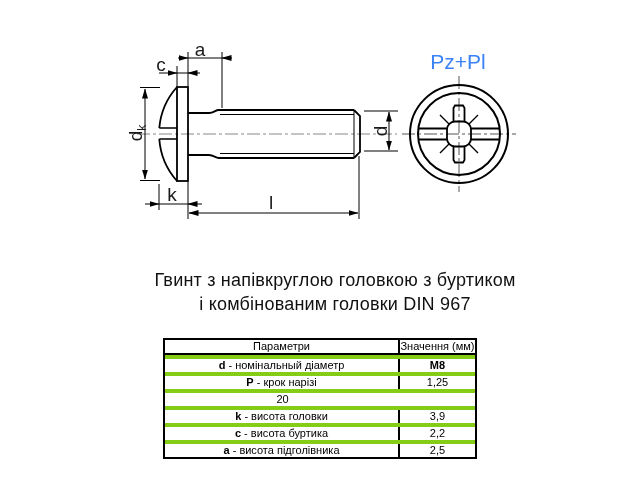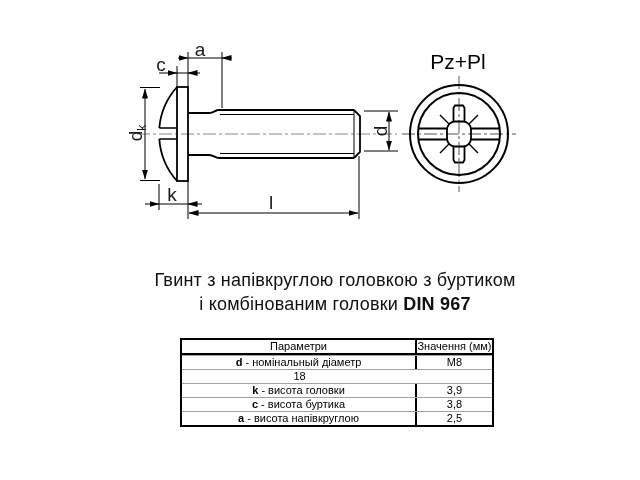"Pz+Pl" #drive-label { color: #000000 -> #3b82f6 }
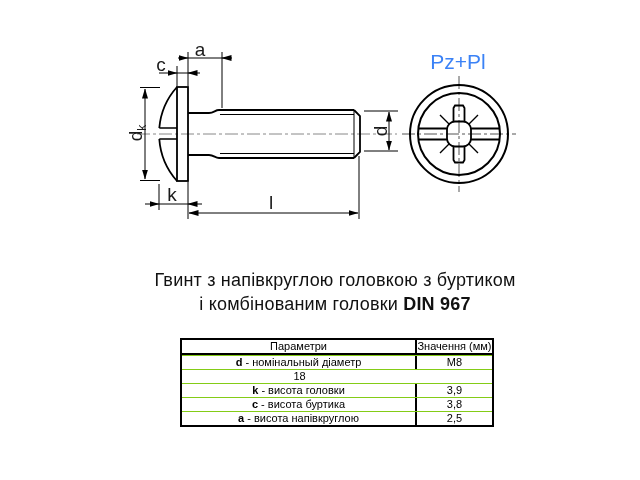"DIN 967" #title b { font-weight: 700 -> 400 }
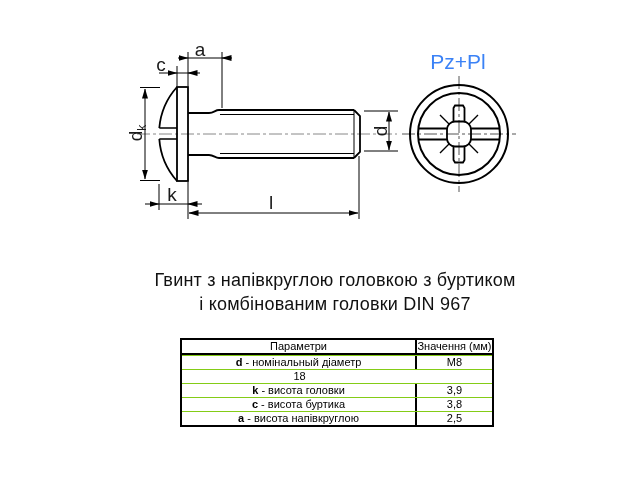"Параметри" #spec-table { left: 180px -> 163px }
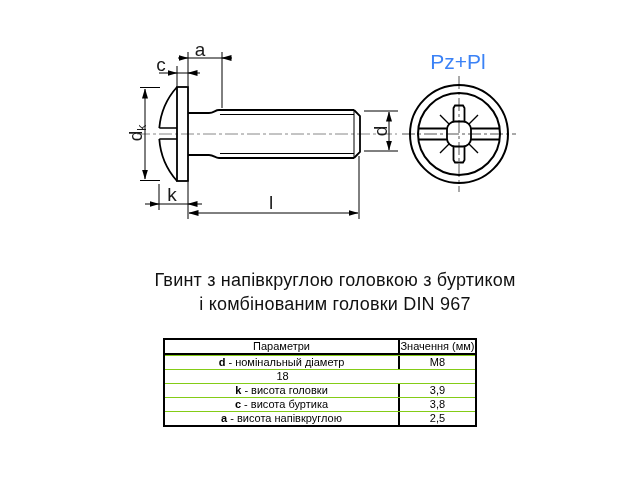"d - номінальный діаметр" .trow + .trow { border-top: 1px solid #84cc16 -> 4px solid #84cc16 }
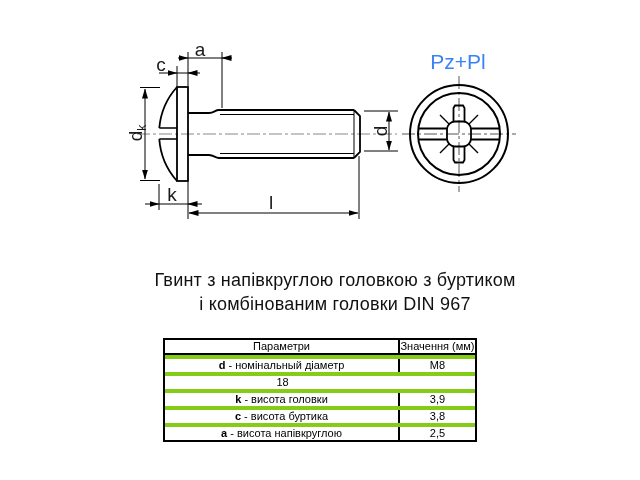"M8" .bold { font-weight: 400 -> 700 }
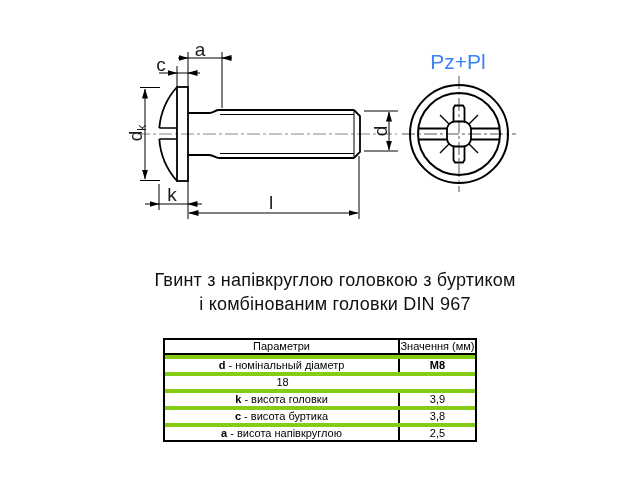"P - крок нарізі" div.trow { html: none -> <div> <div><b>P</b><span> - </span><span>крок нарізі</span></div> <div>1,25</div> </div> }
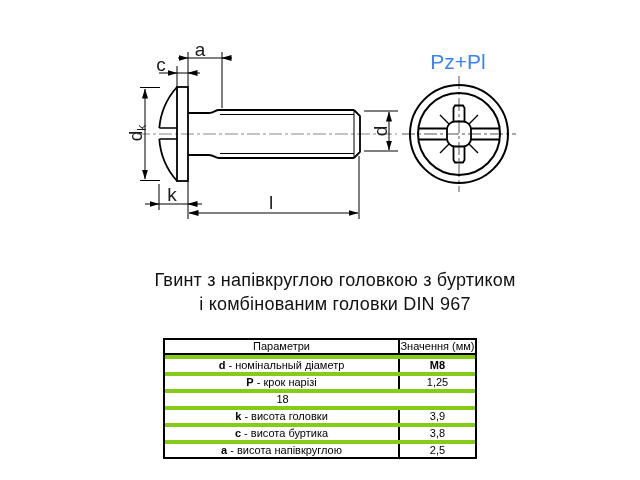"18" div.cell { text: 18 -> 20 }
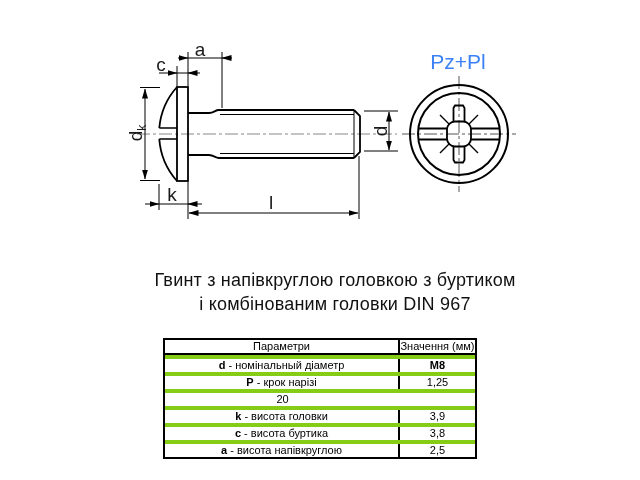"3,8" div.cell { text: 3,8 -> 2,2 }
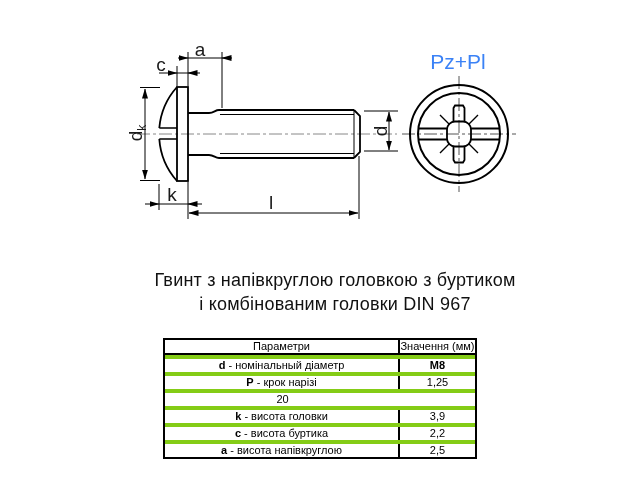"висота напівкруглою" span { text: напівкруглою -> підголівника }
